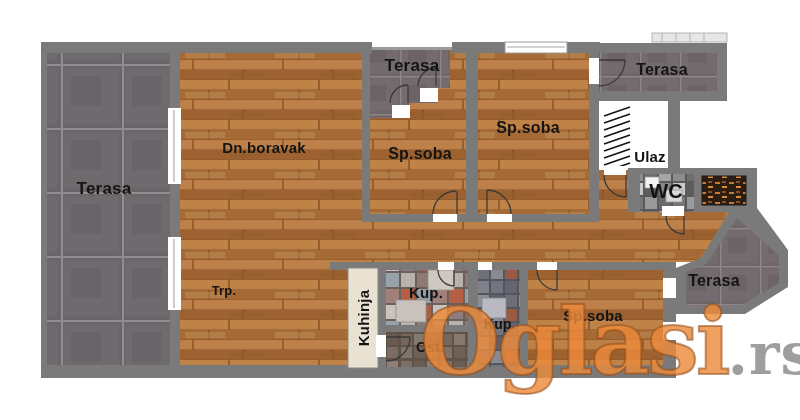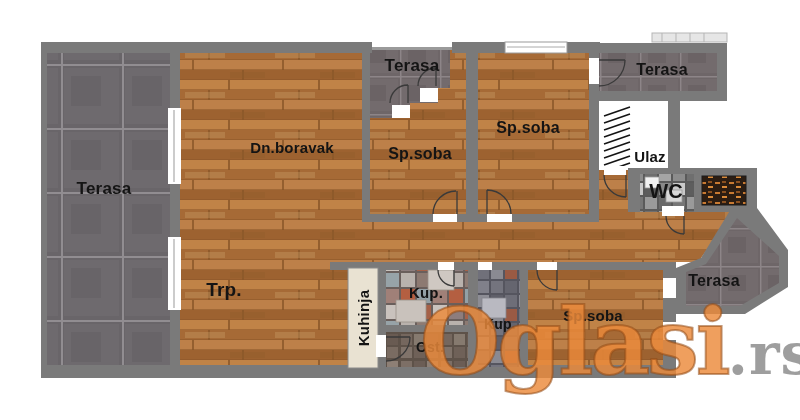"Dn.boravak" div.room-label { margin-left: 28px -> none }
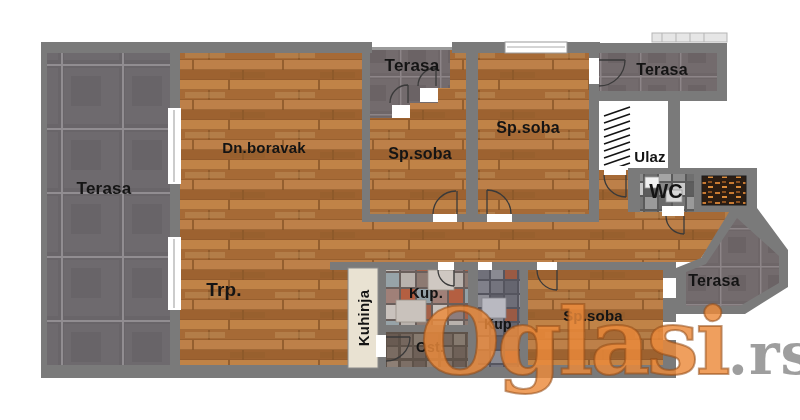"Trp." div.room-label { font-size: 19px -> 13px }
